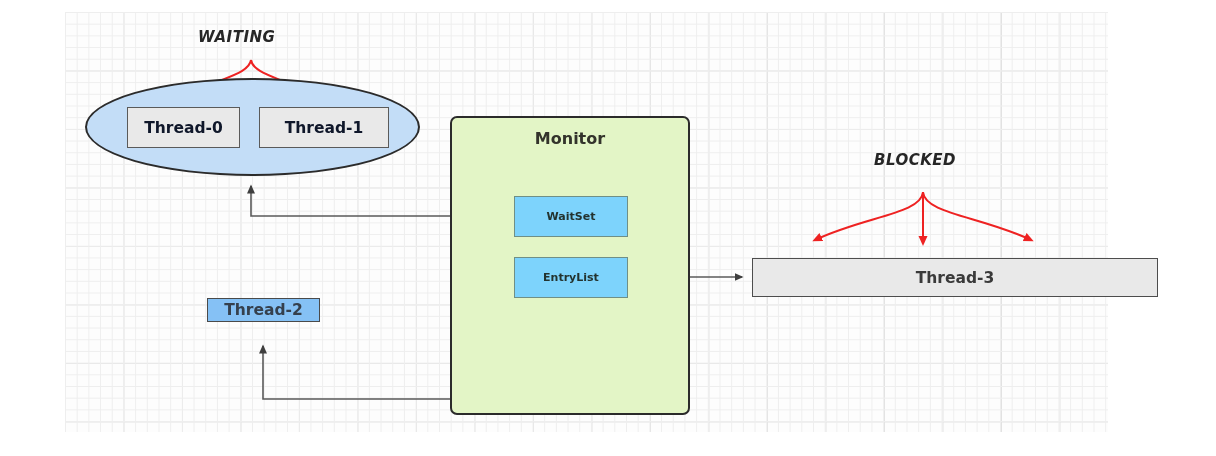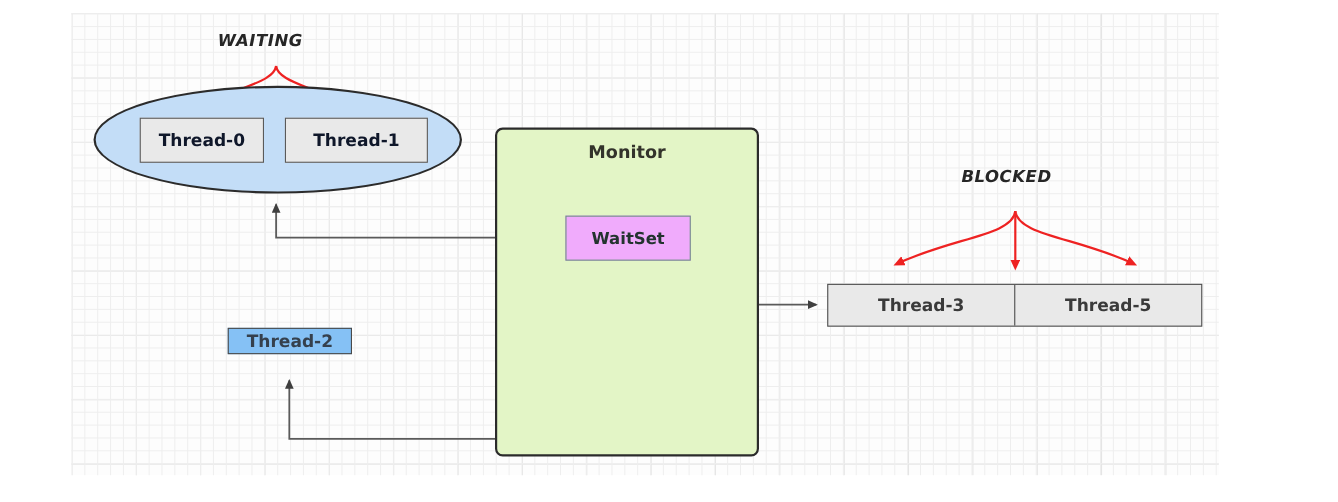"WaitSet" .mint-box { background: #f0abfc -> #7dd3fc; font-size: 15px -> 11px }
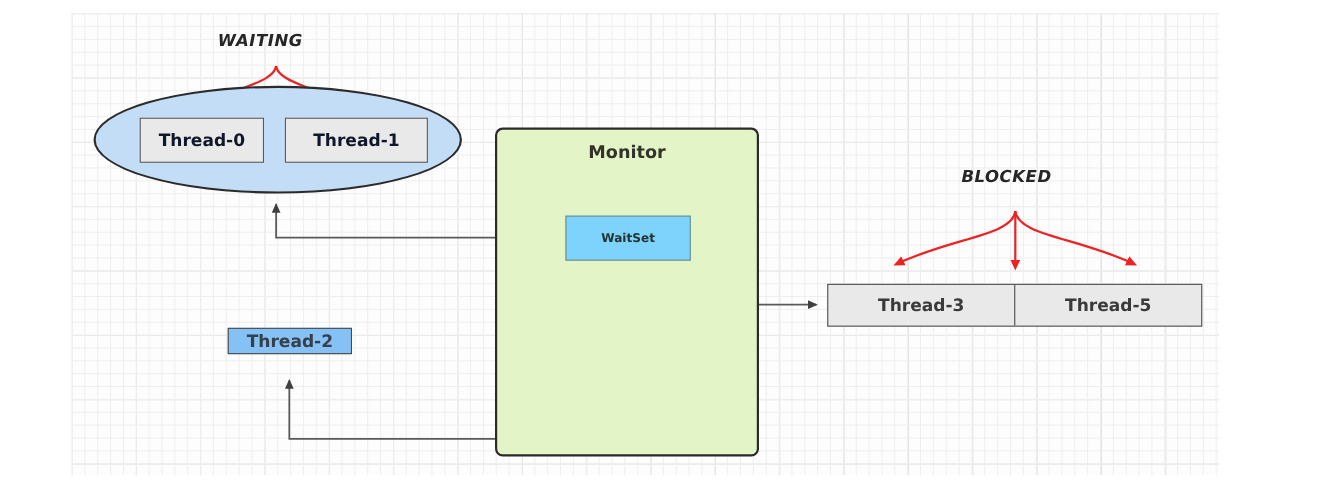"EntryList" div.node-label { html: none -> <div>EntryList</div> }
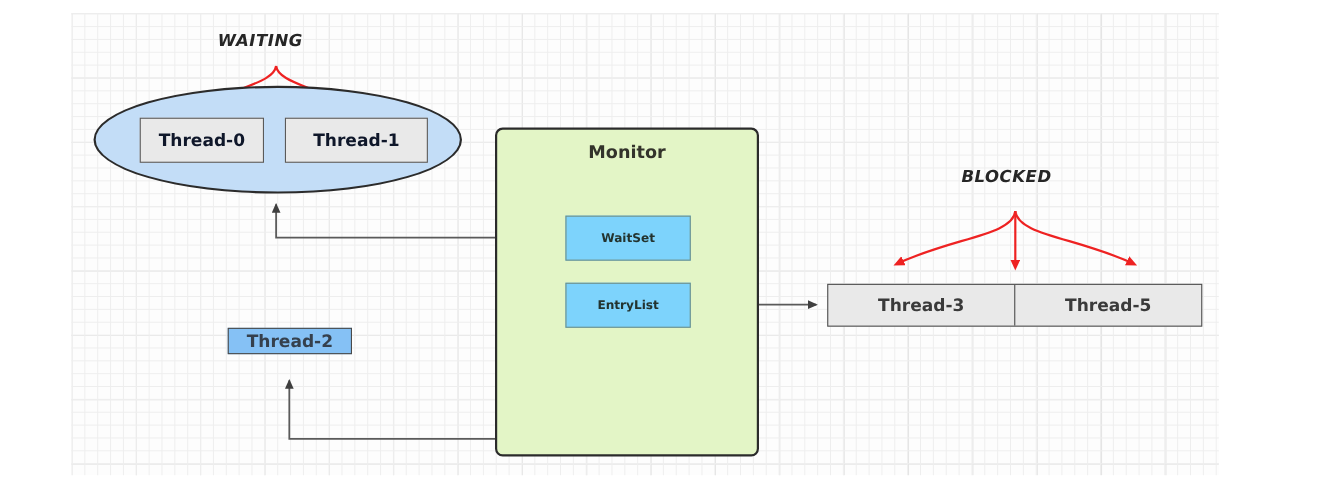"Thread-3" #blocked-row { width: 341px -> 406px }
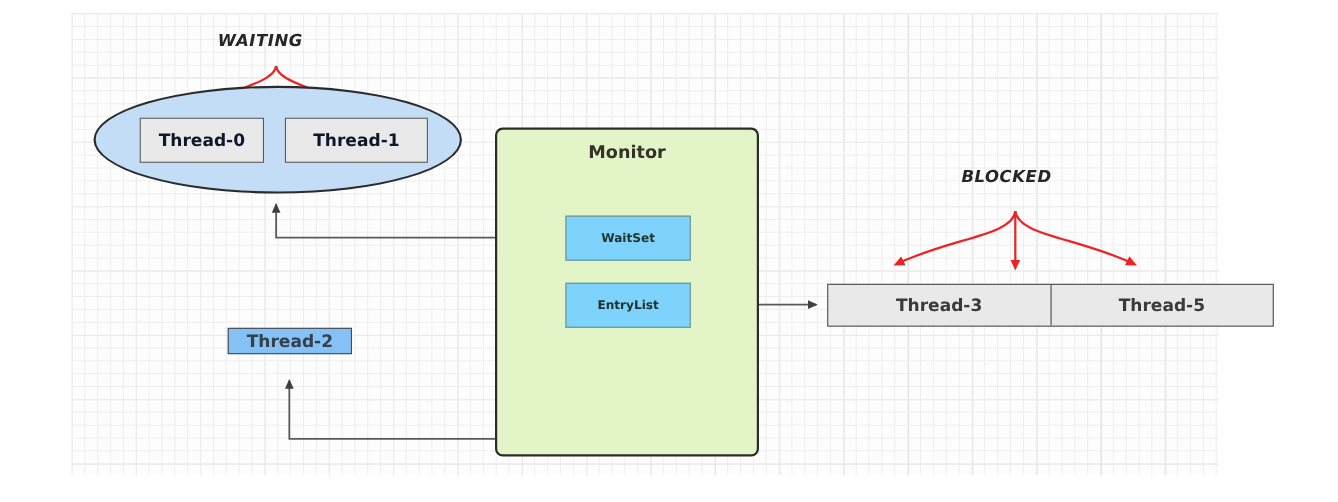"Thread-5" div.cell { html: <div>Thread-5</div> -> none }
